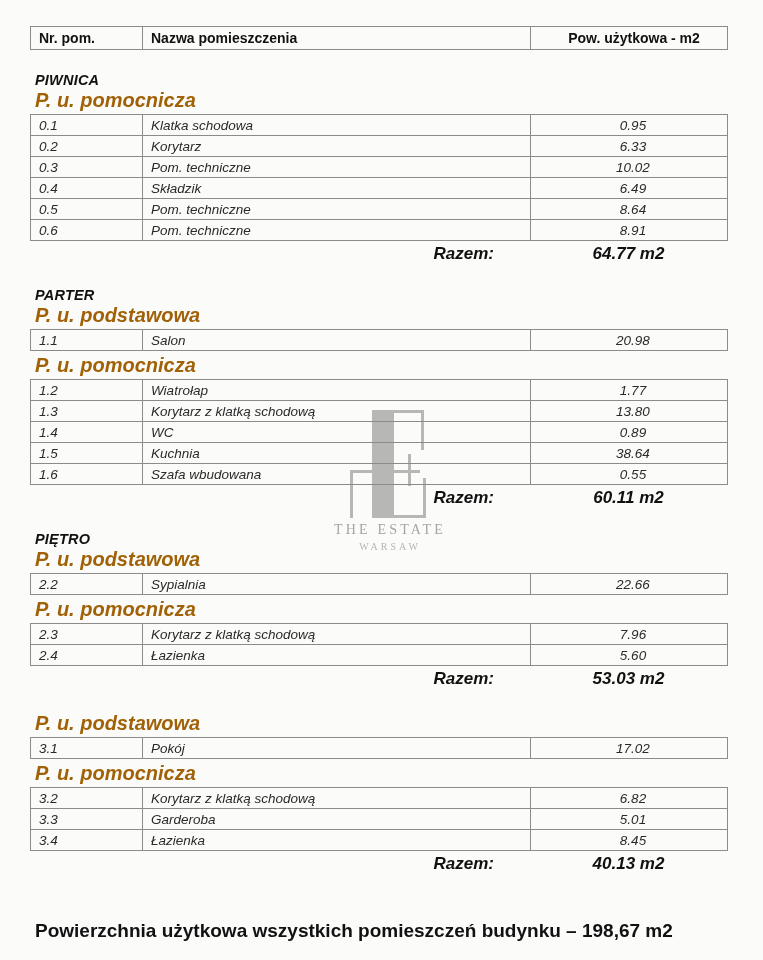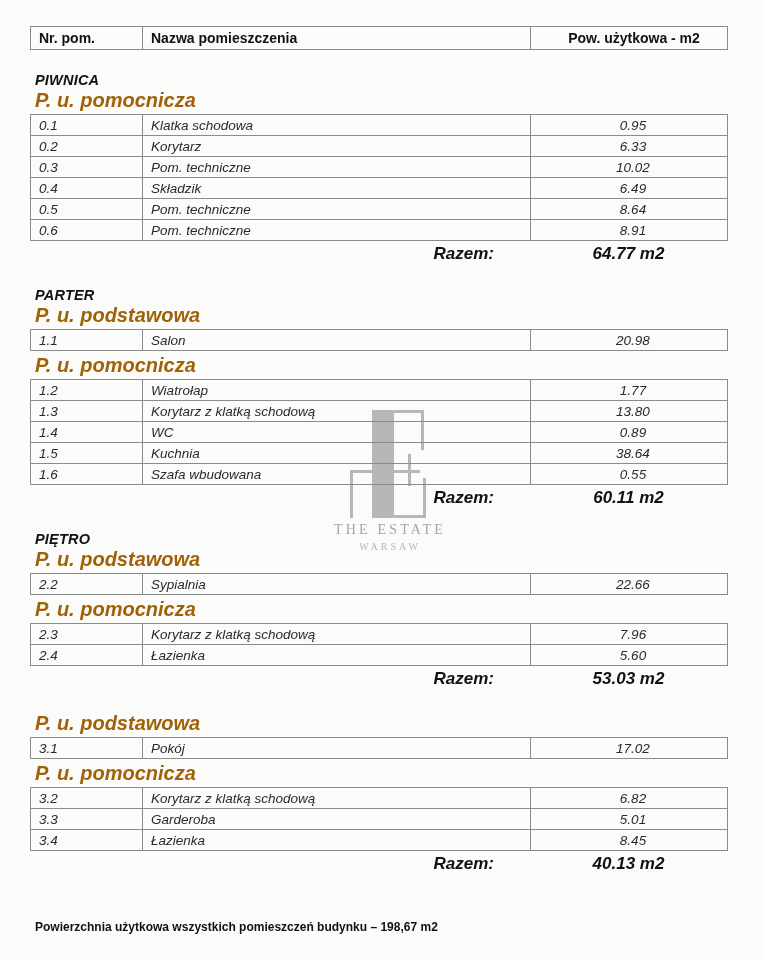"Powierzchnia użytkowa wszystkich" .grand-total { font-size: 12px -> 19px }
